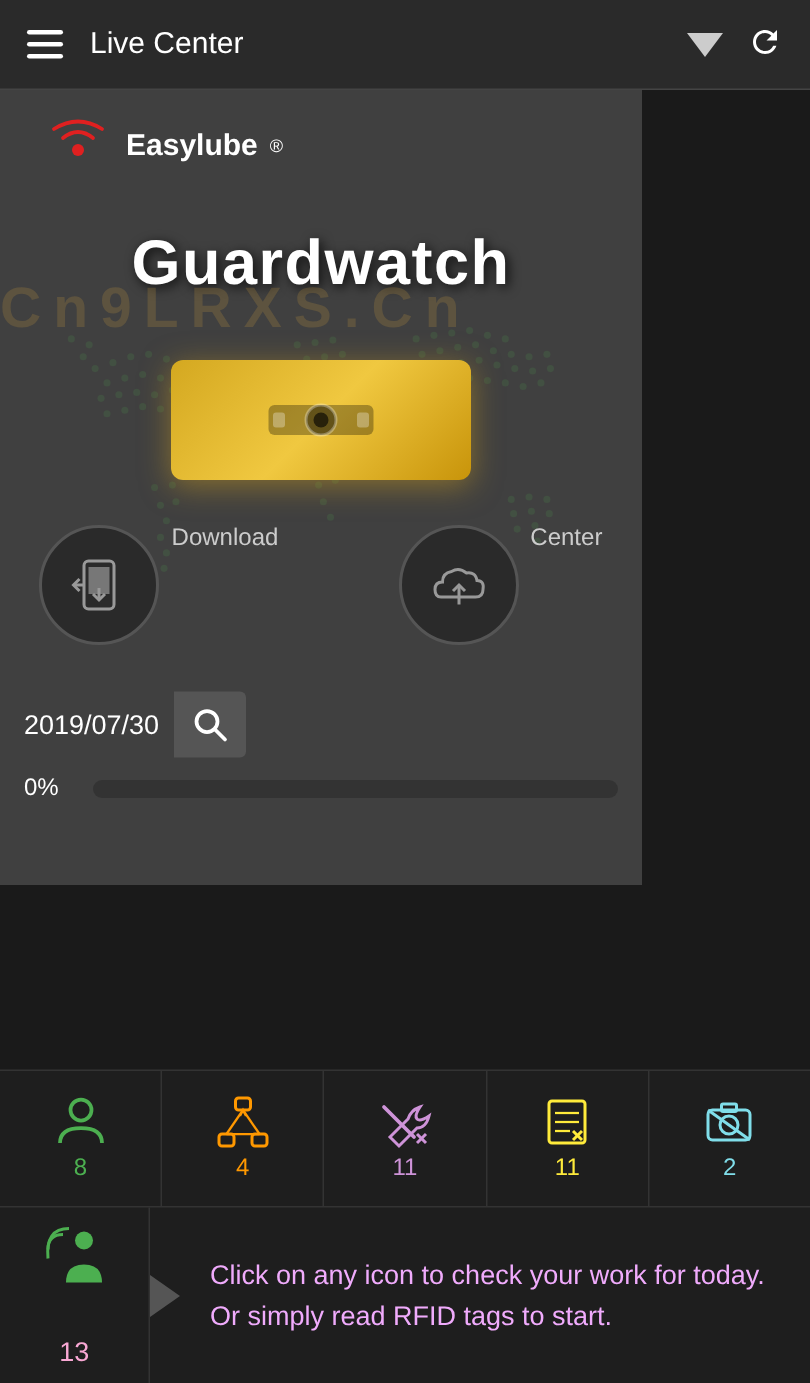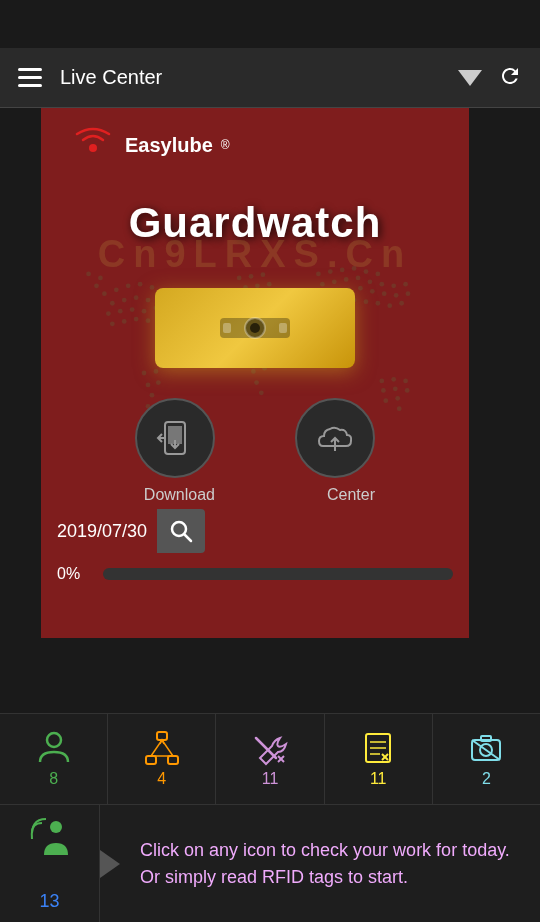"Live Center" .header { margin-top: 48px -> none }
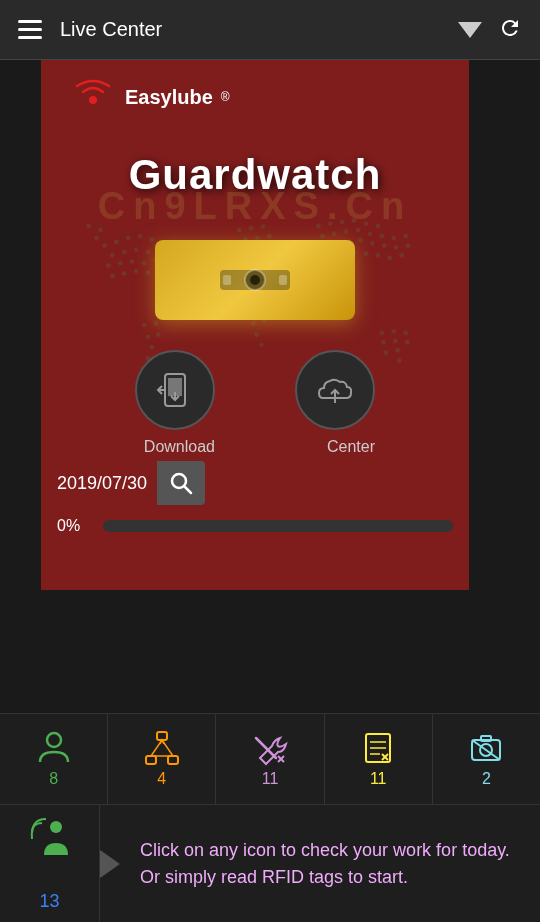"Easylube" .main-area { background: #7f1d1d -> #404040; margin-left: 41px -> none }
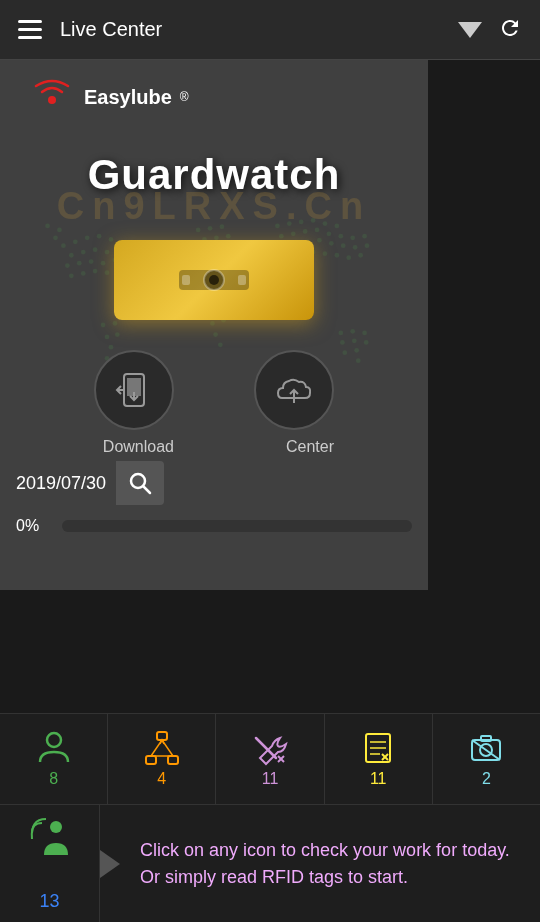"Cn9LRXS.Cn" .watermark { text-align: center -> left }
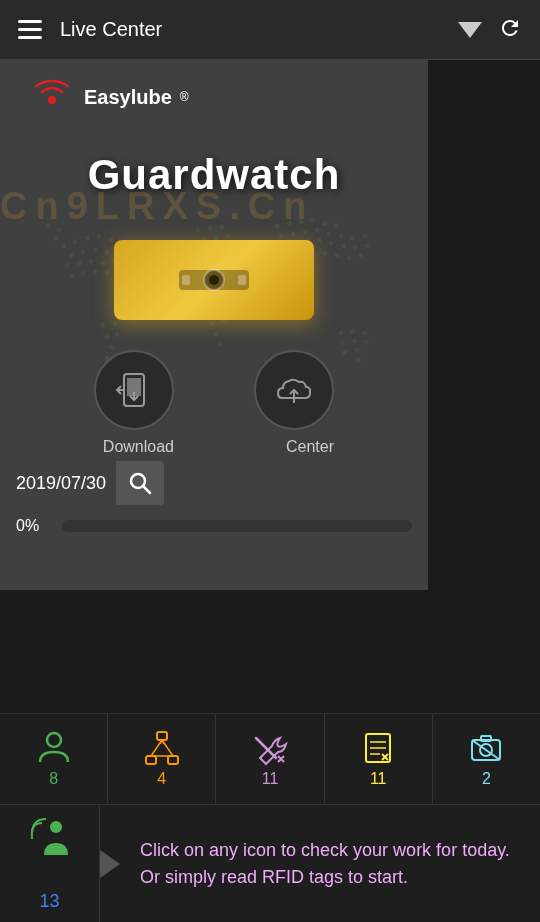"Download" .action-btn { align-items: flex-end -> flex-start; flex-direction: column -> row }
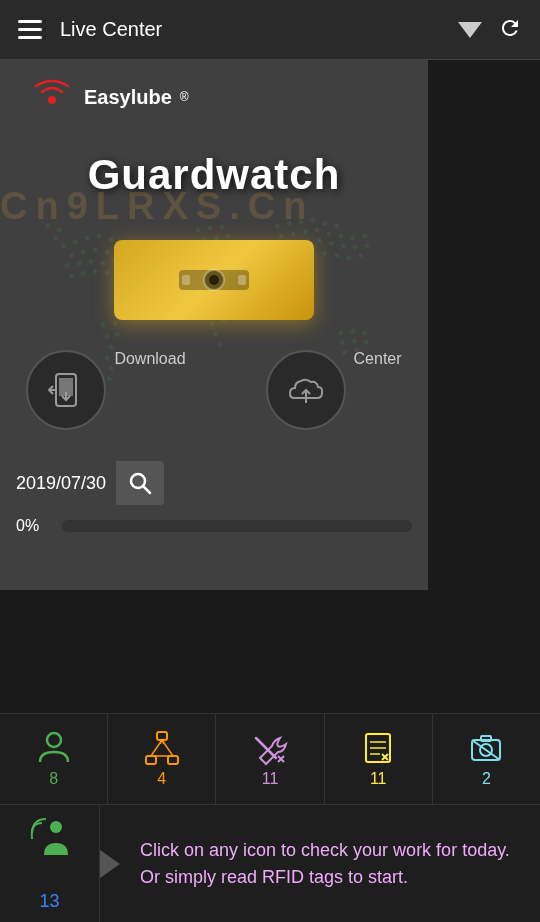"13" .tooltip-left-count { color: #3b82f6 -> #f9a8d4 }
